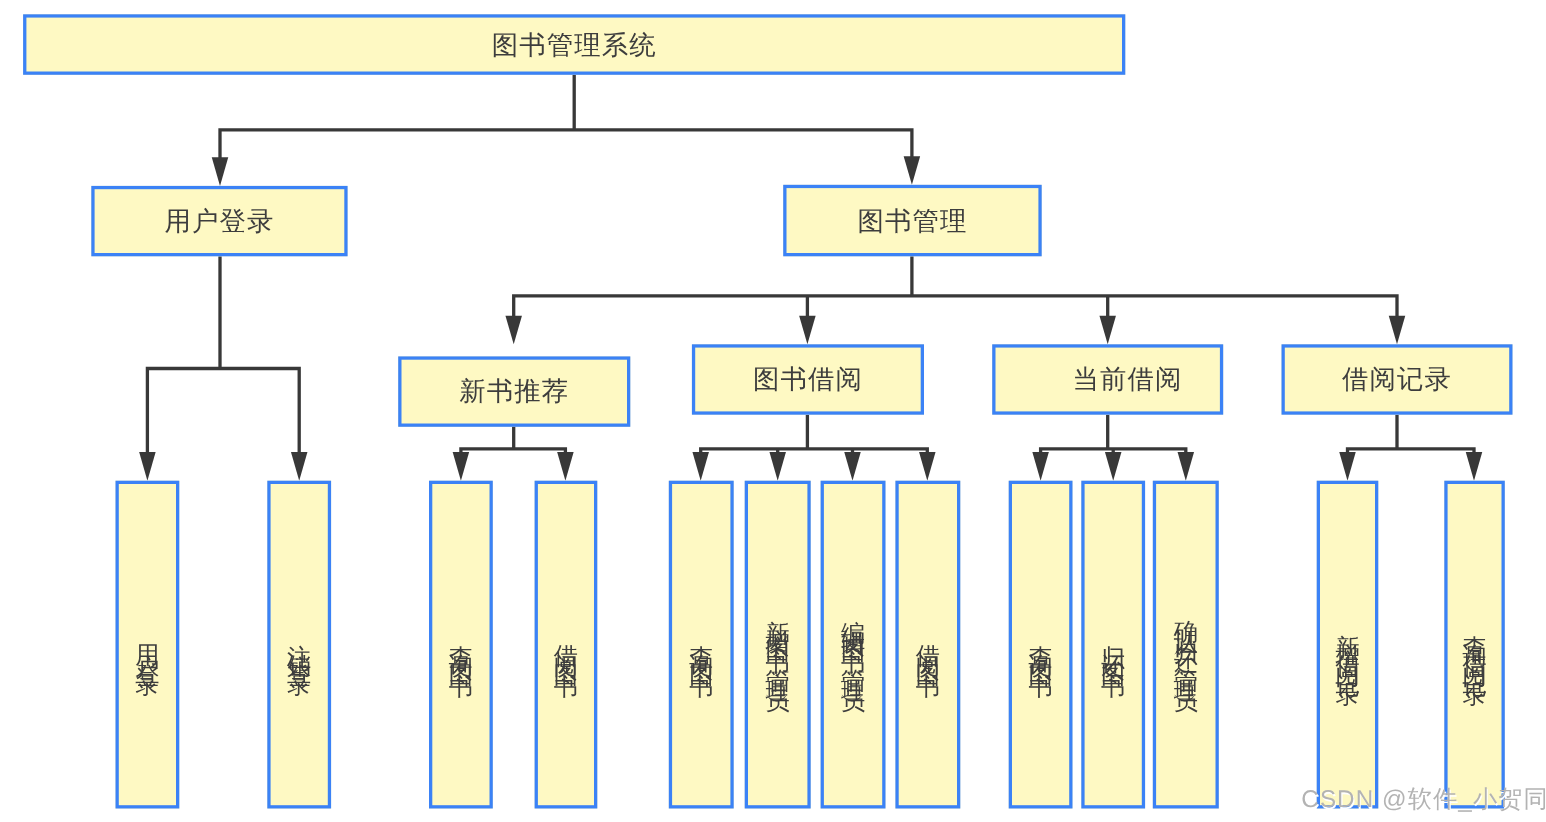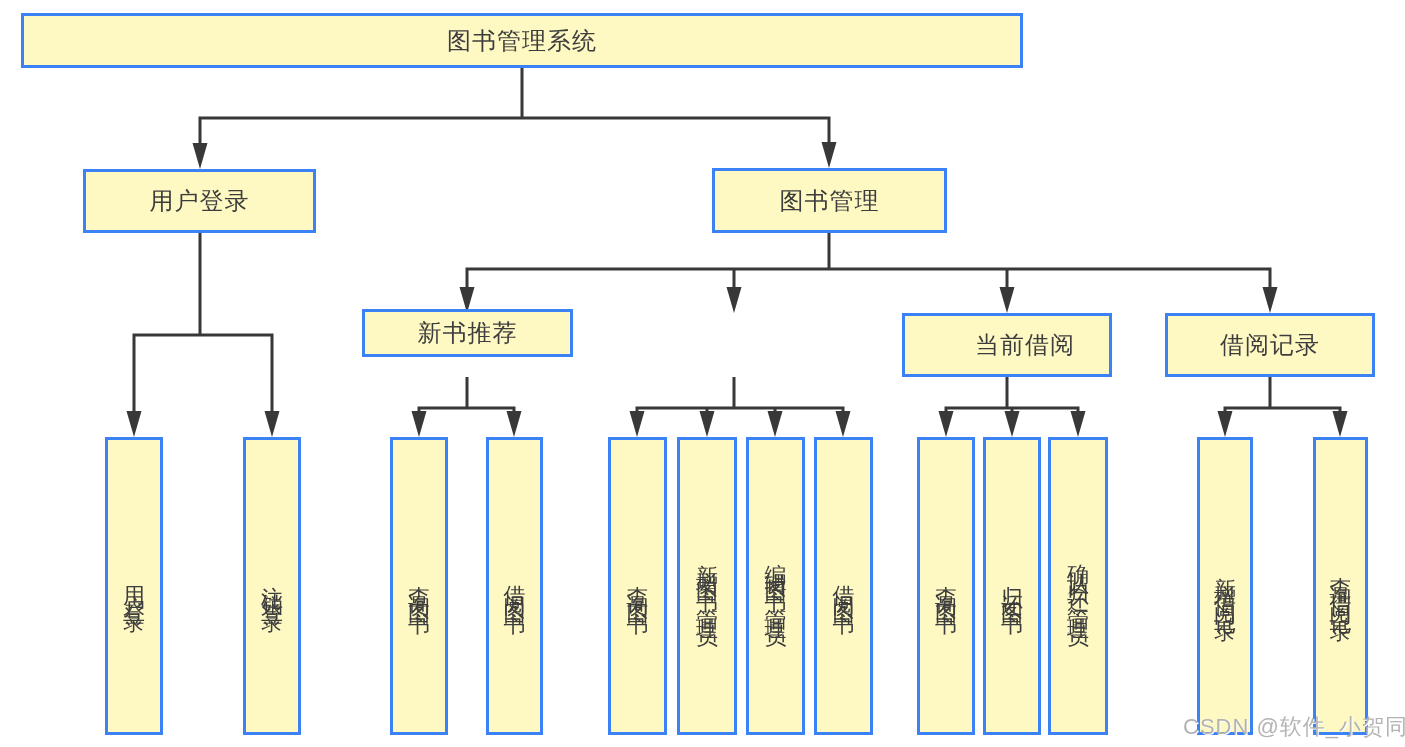"新书推荐" div.box { height: 48px -> 64px; top: 309px -> 324px }
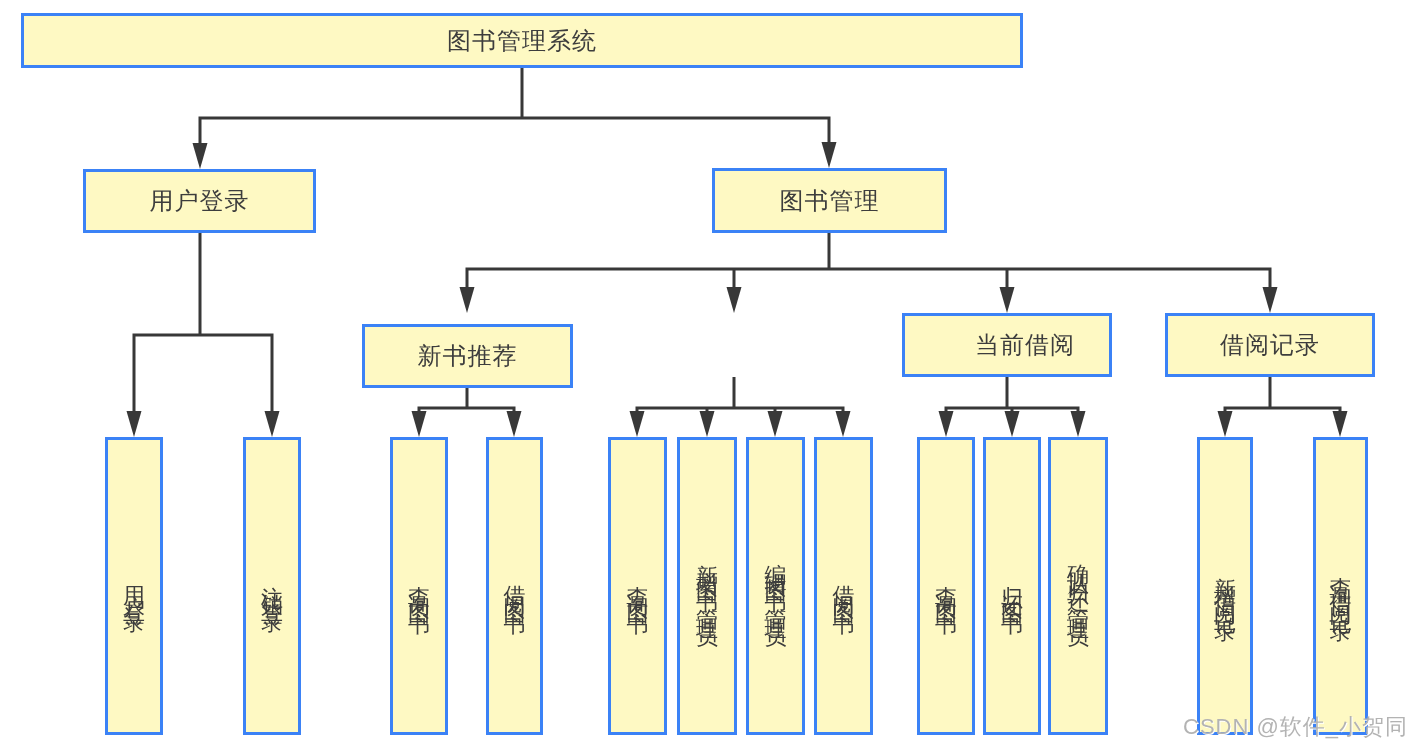"图书借阅" div.box { html: none -> <div>图书借阅</div> }
